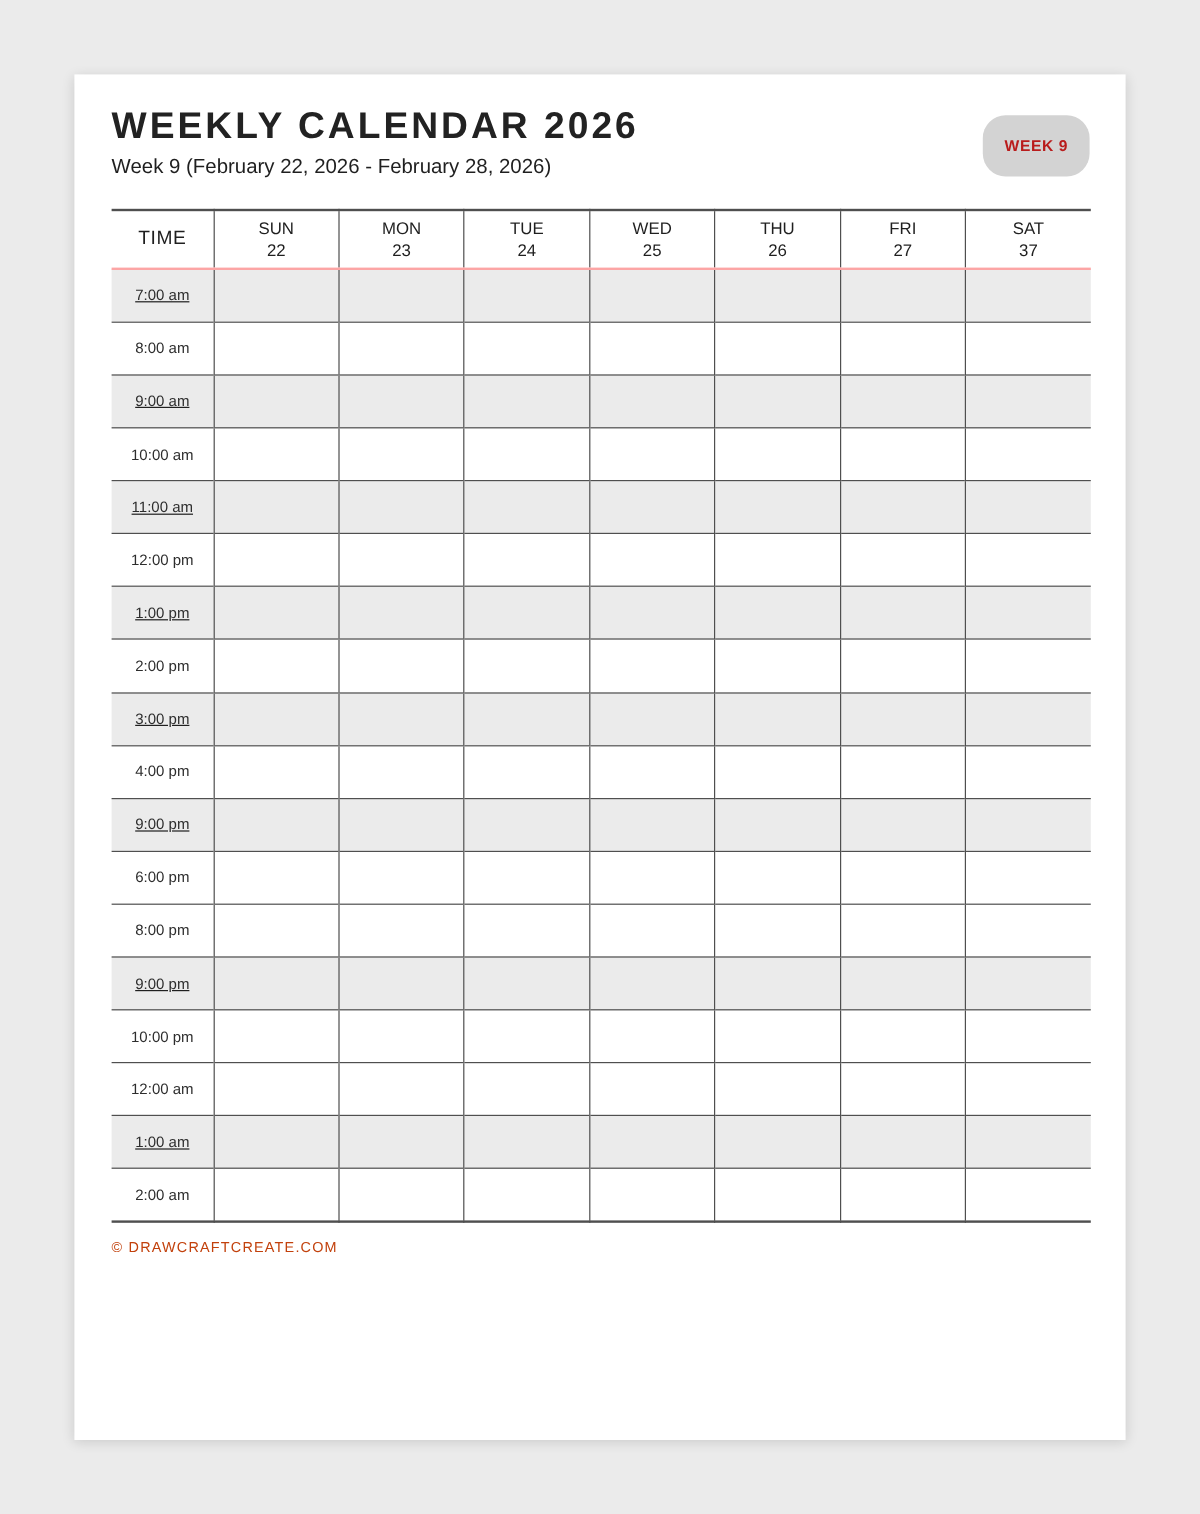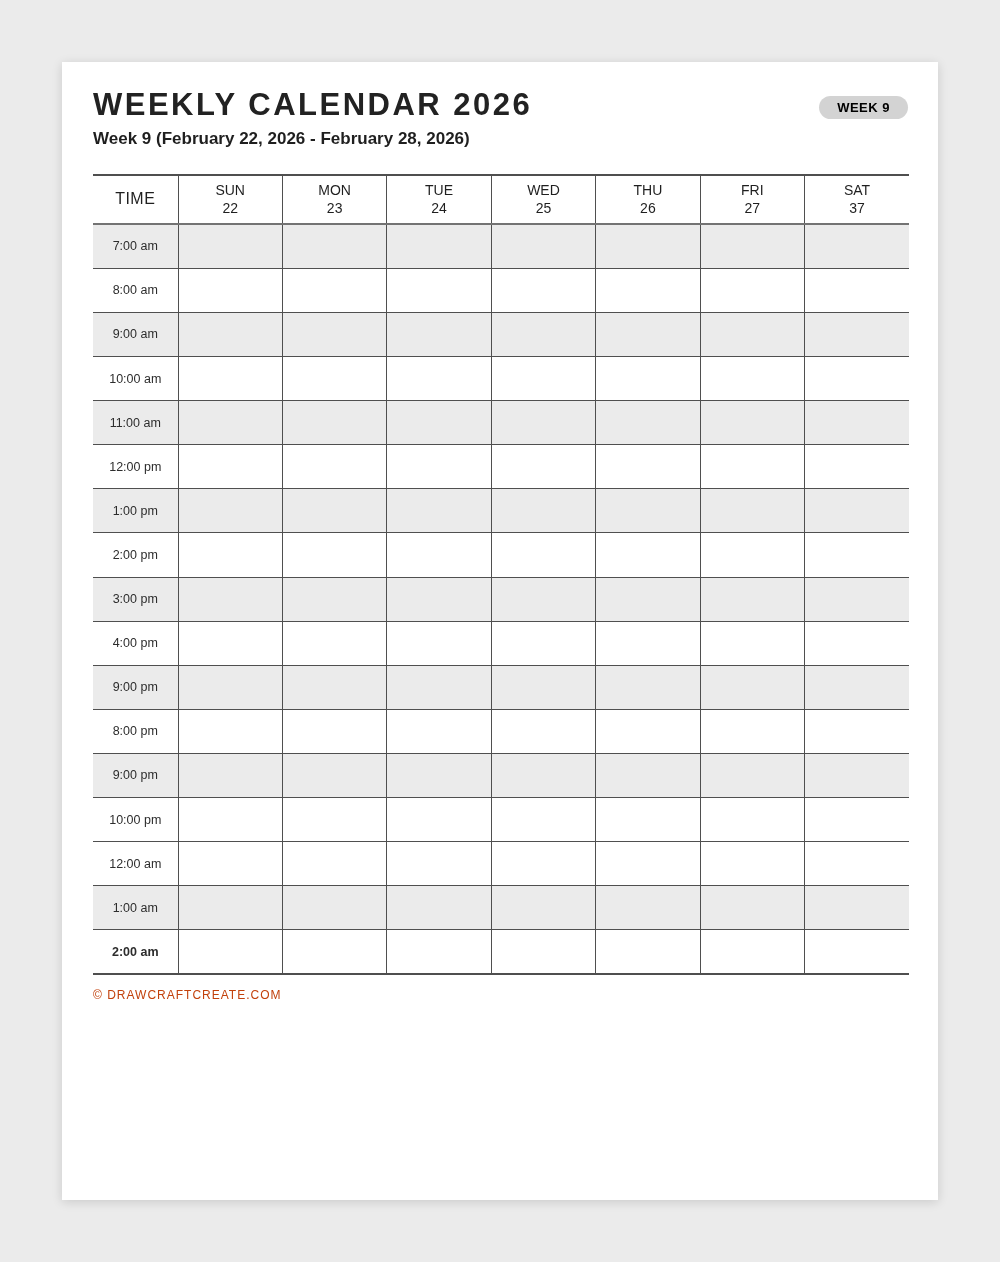"WEEK 9" .badge { color: #000000 -> #b91c1c; padding: 4px 18px -> 18px 18px }
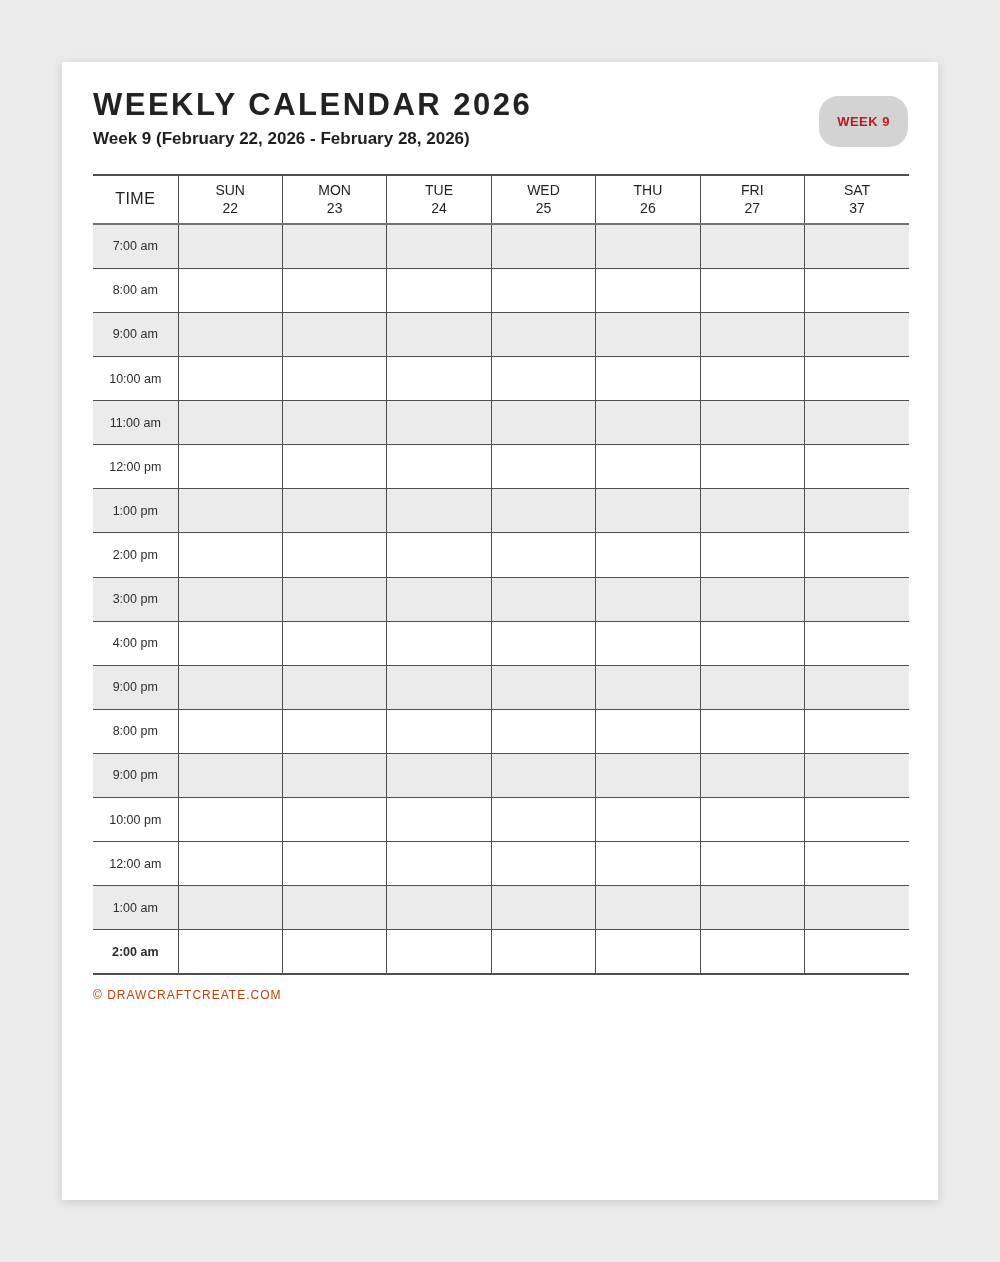"Week 9 (February 22, 2026" .subtitle { font-weight: bold -> none }
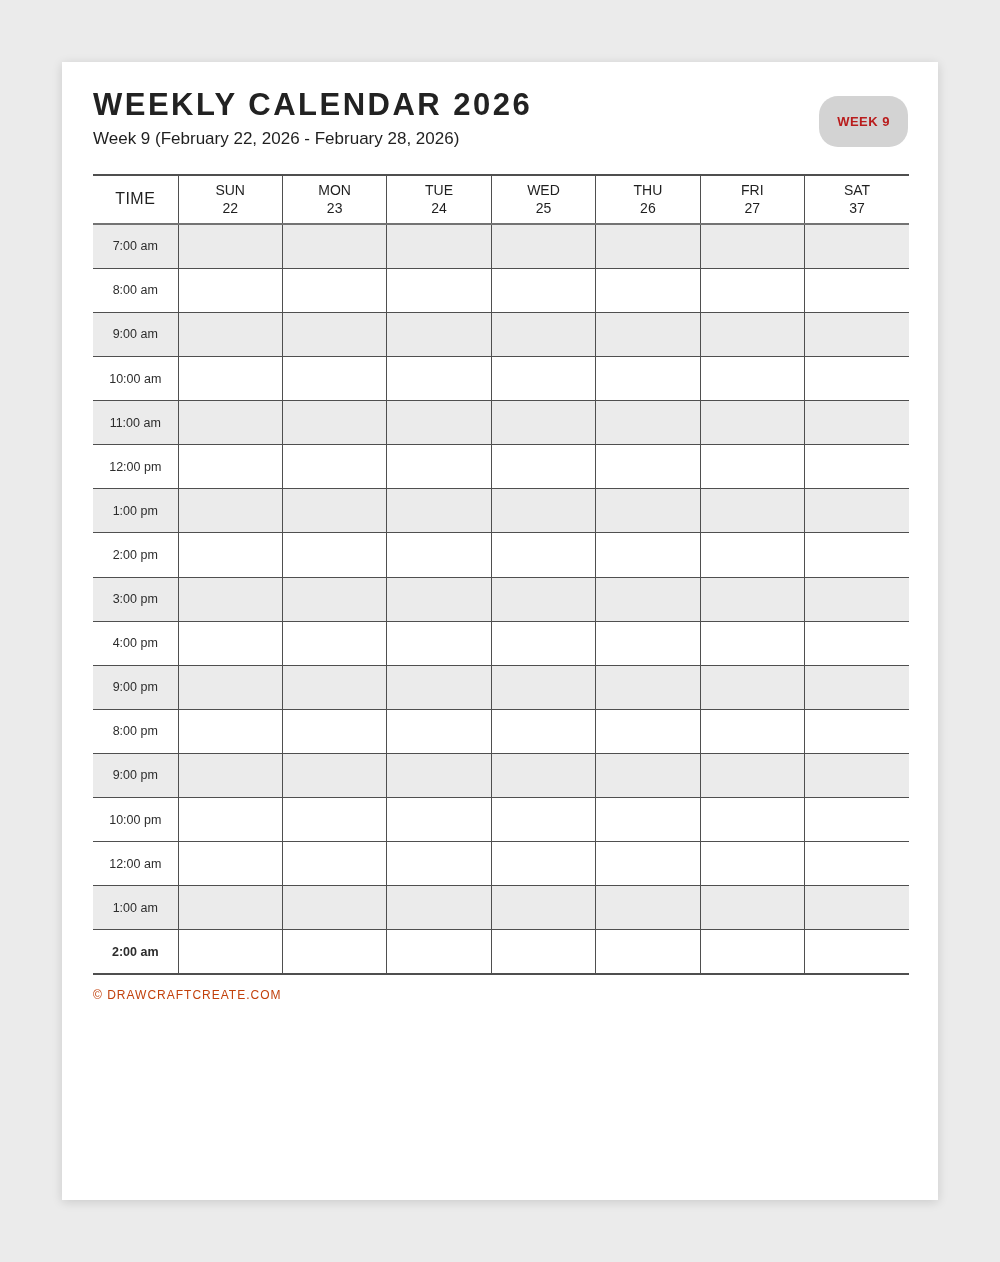"TIME" thead tr { border-bottom: 2px solid #737373 -> 2px solid #fca5a5 }
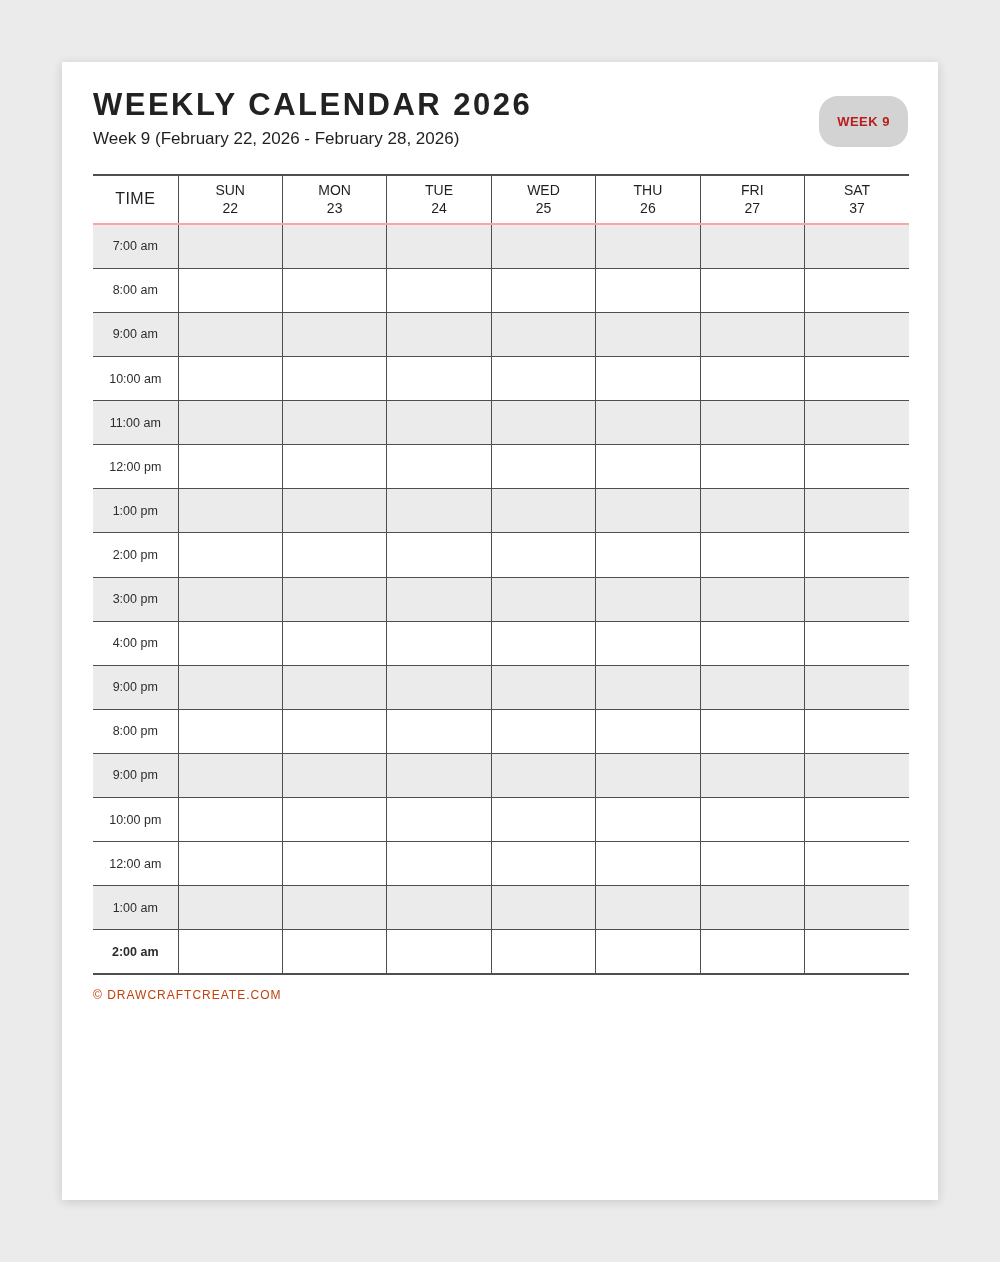"7:00 am" tbody tr.shaded { text-decoration: none -> underline }
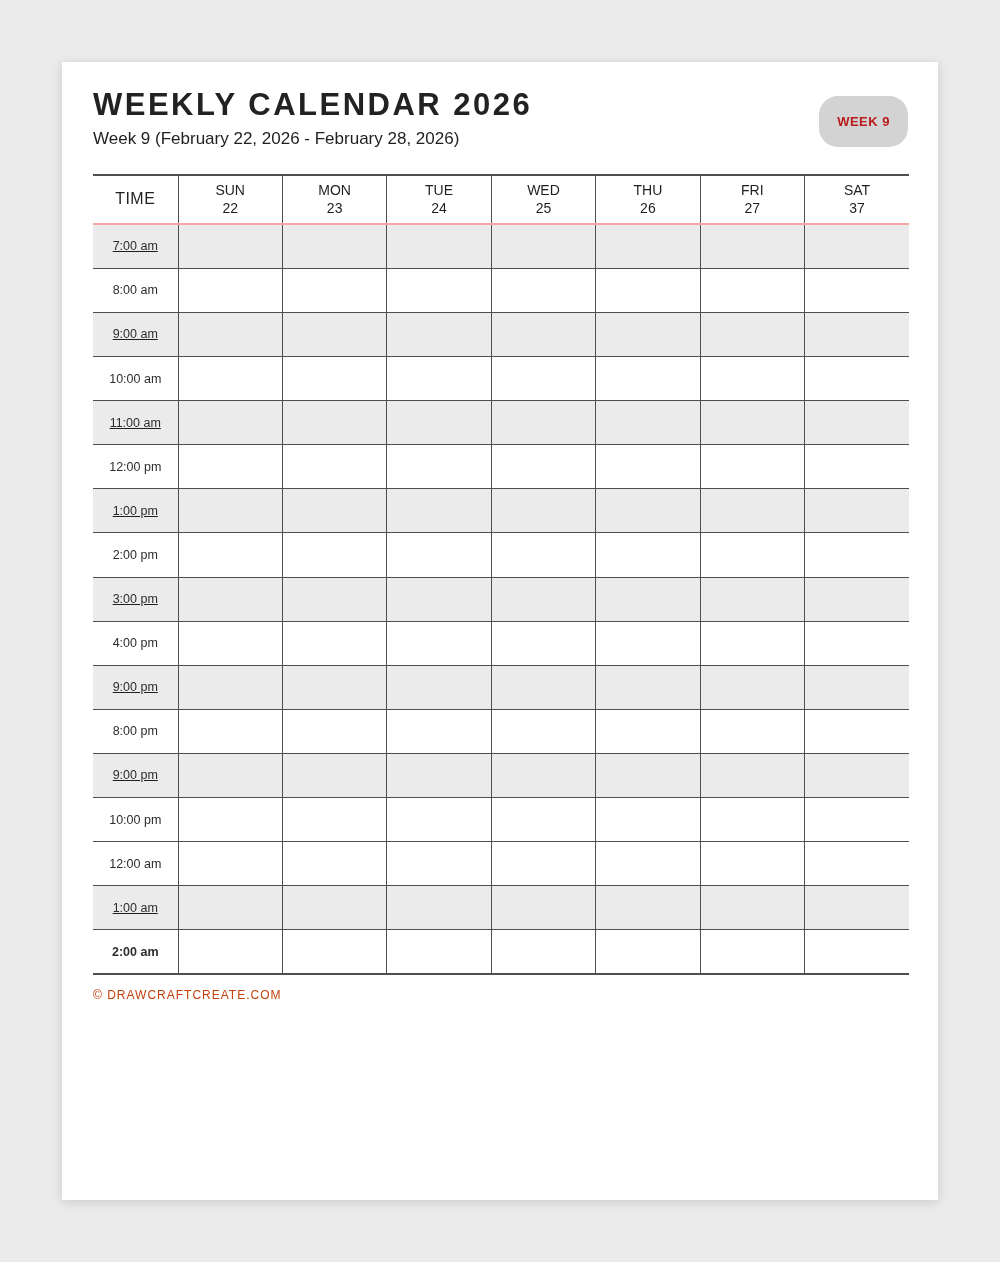"6:00 pm" tr { html: none -> <tr> <td>6:00 pm</td> <td></td> <td></td> <td></td> <td></td> <td></td> <td></td> <td></td> </tr> }
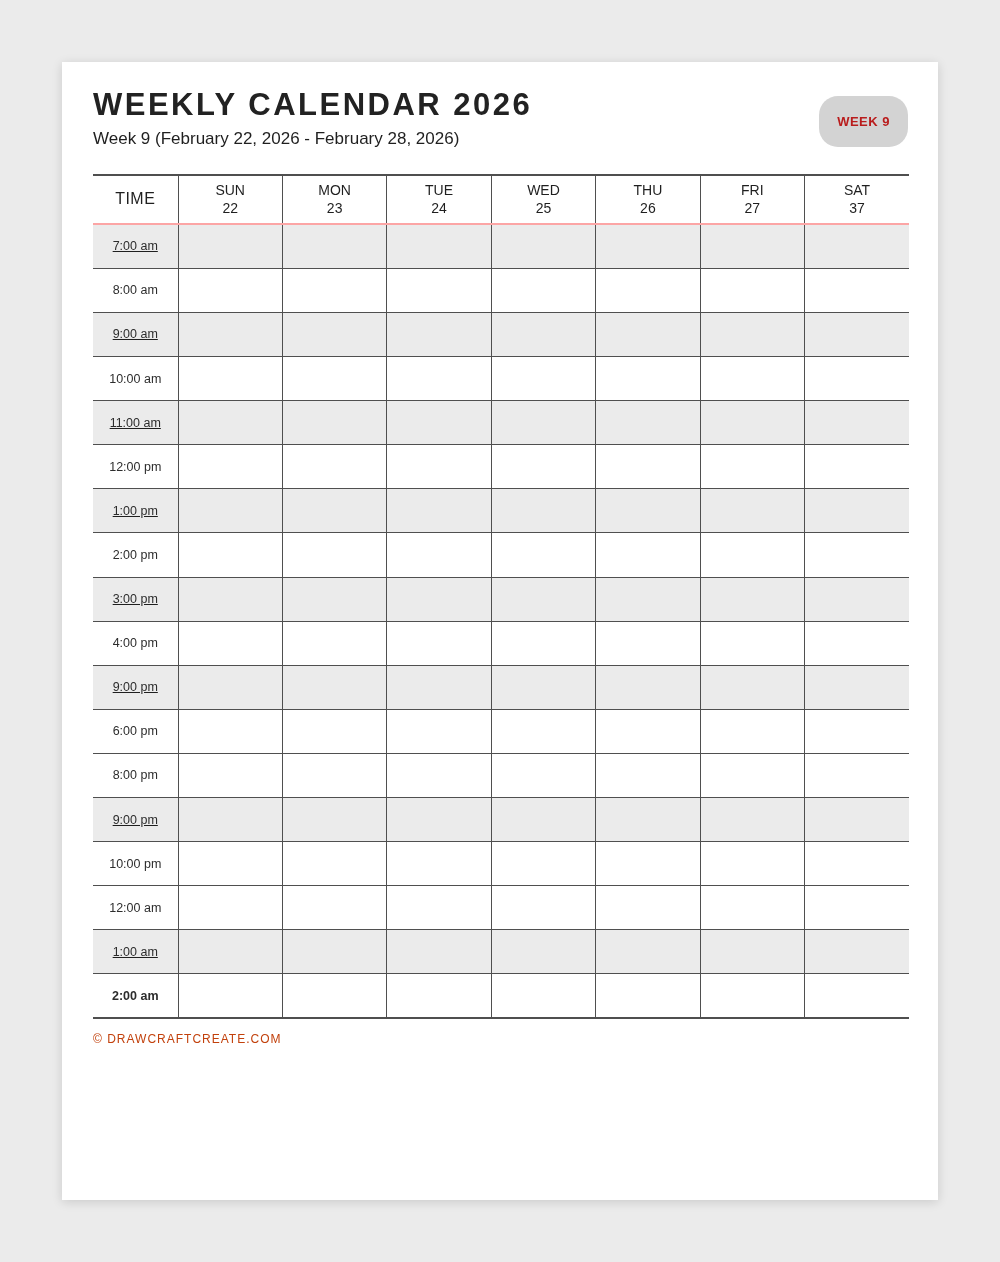"2:00 am" tbody tr:last-child { font-weight: bold -> none }
